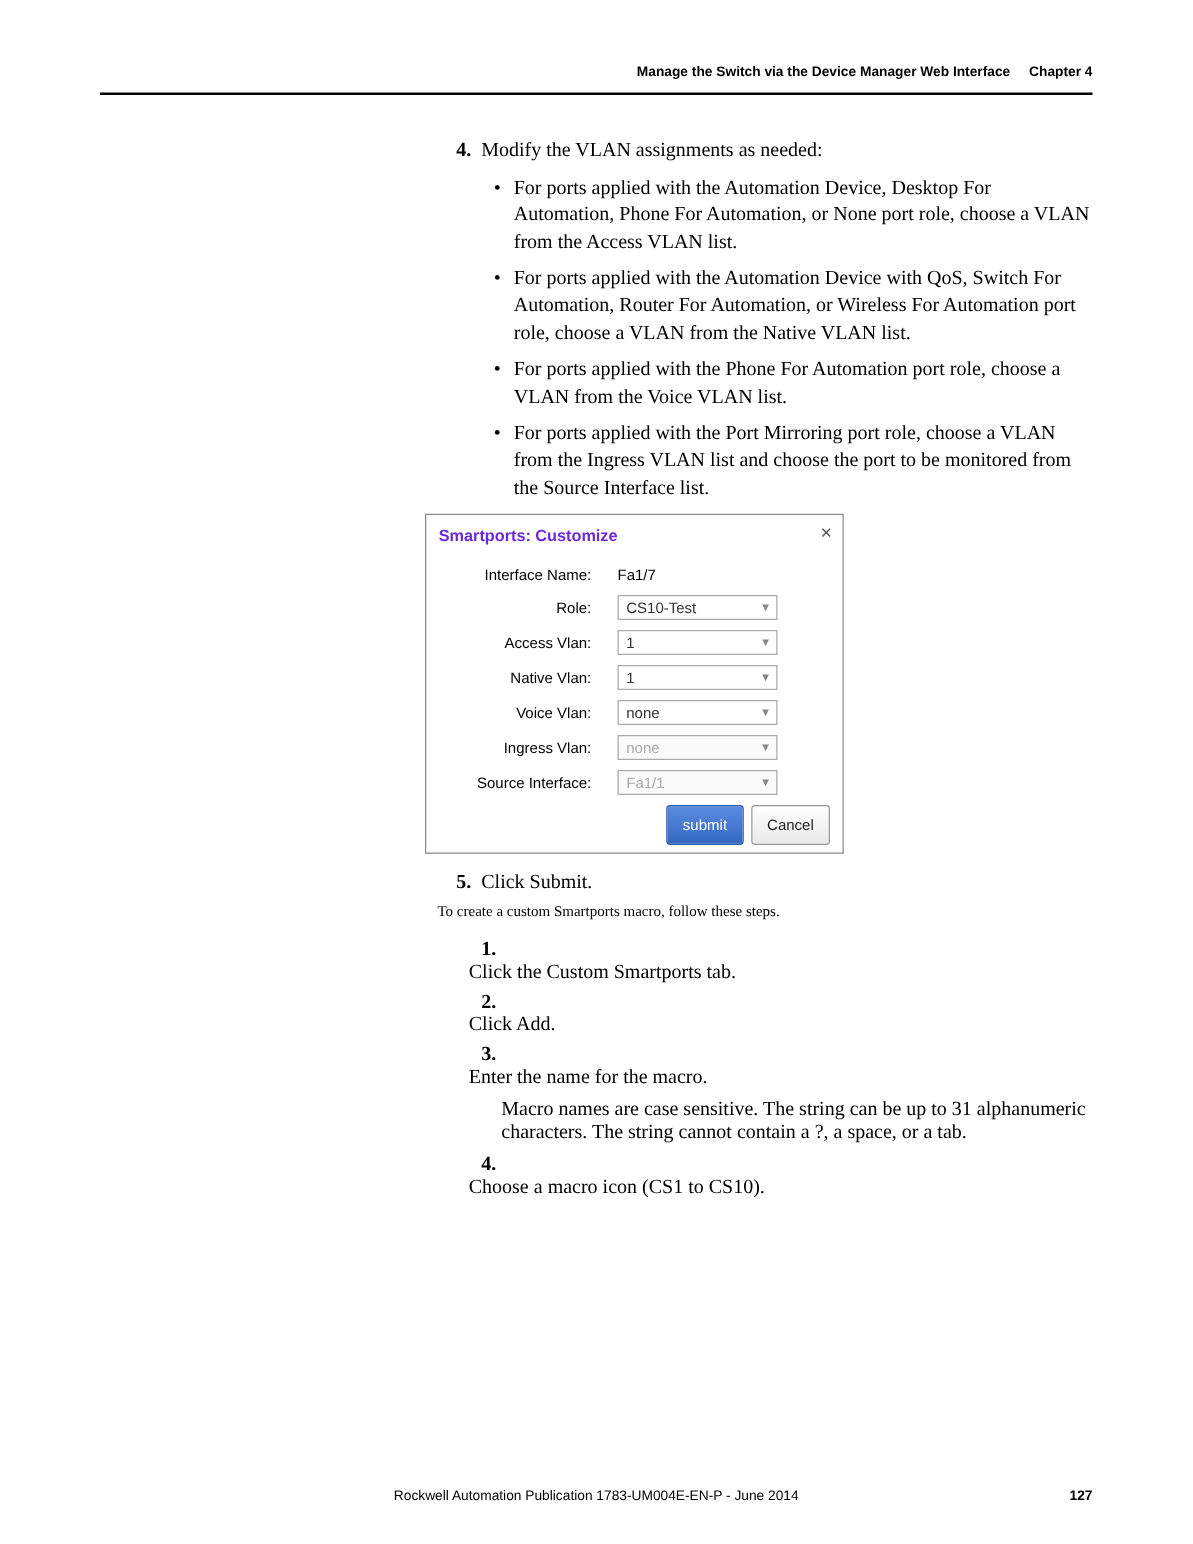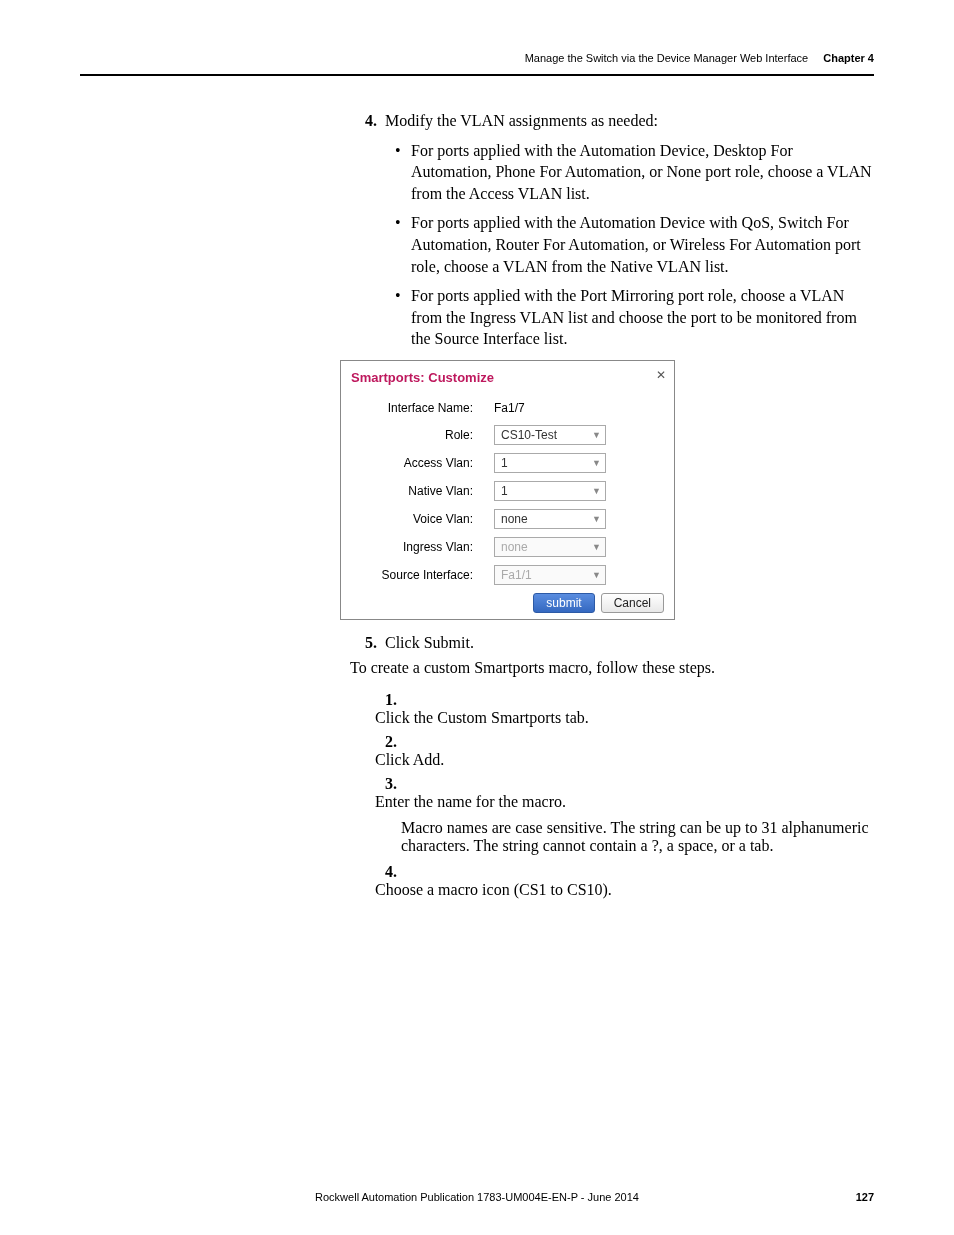"Manage the Switch via the" .header-section { font-weight: 400 -> 700 }
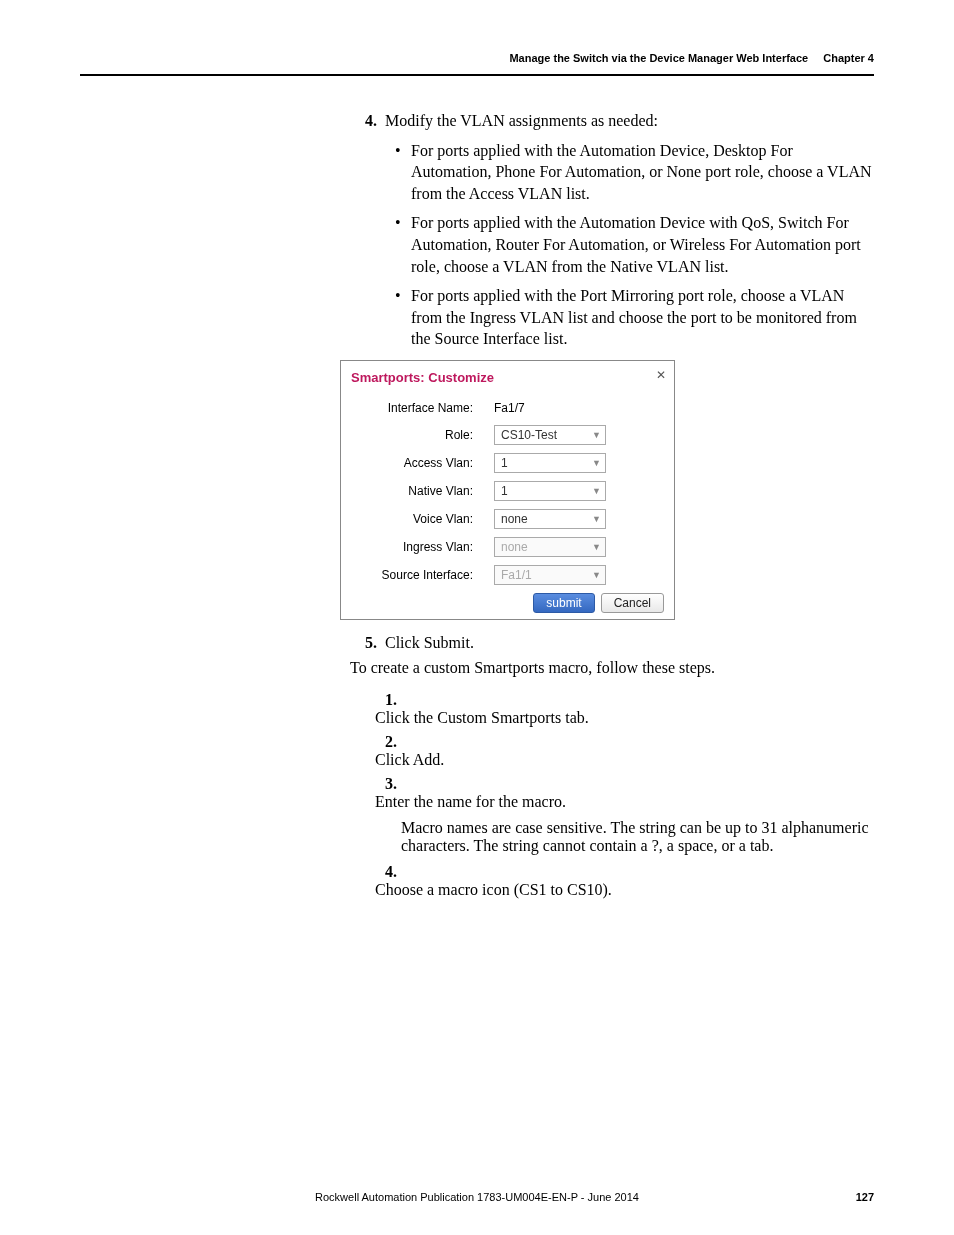"For ports applied with the Phone" li { html: none -> <li>For ports applied with the Phone For Automation port role, choose a VLAN from the Voice VLAN list.</li> }
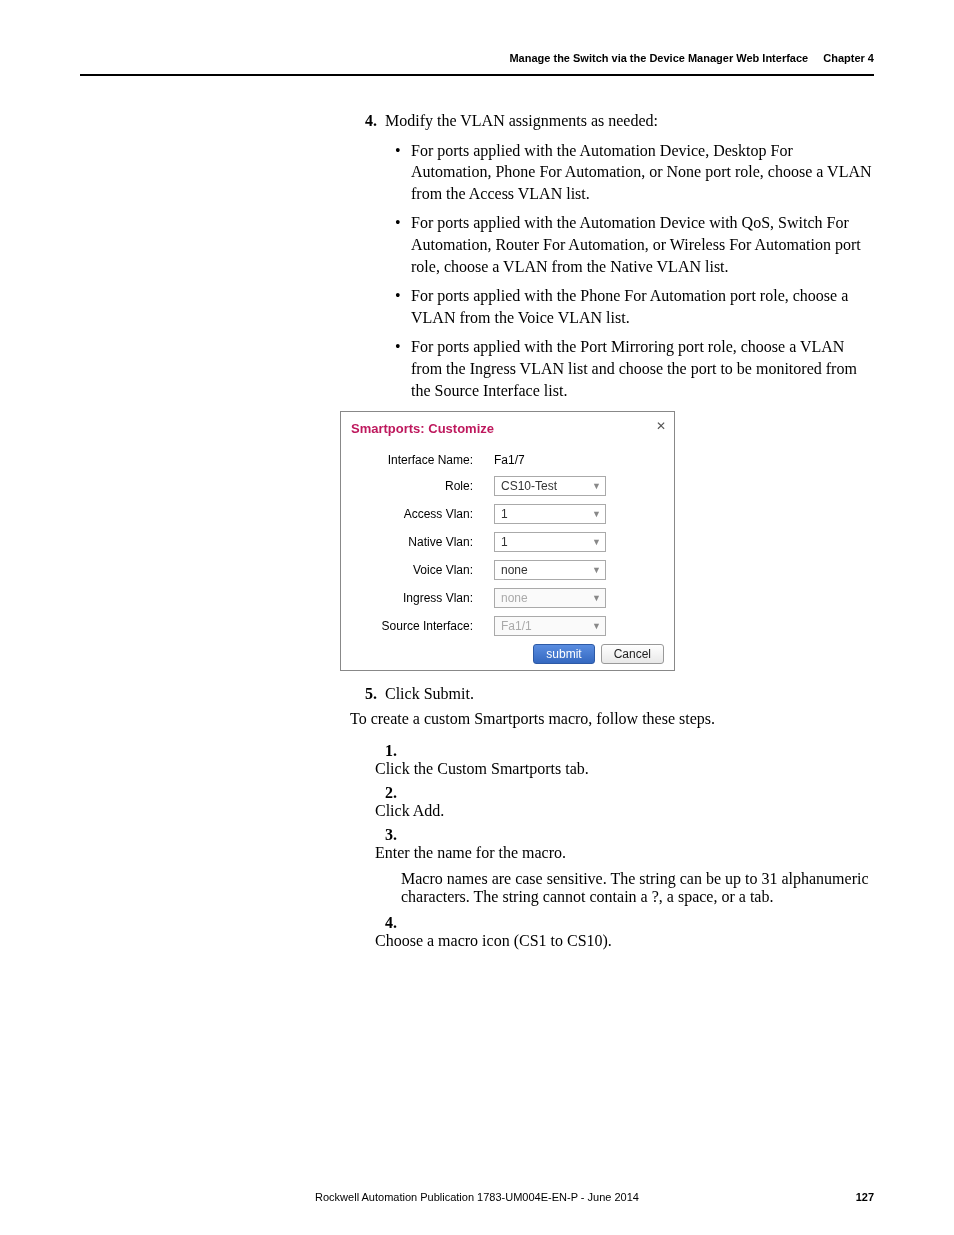"Smartports: Customize" .dialog-title { color: #be185d -> #6d28d9 }
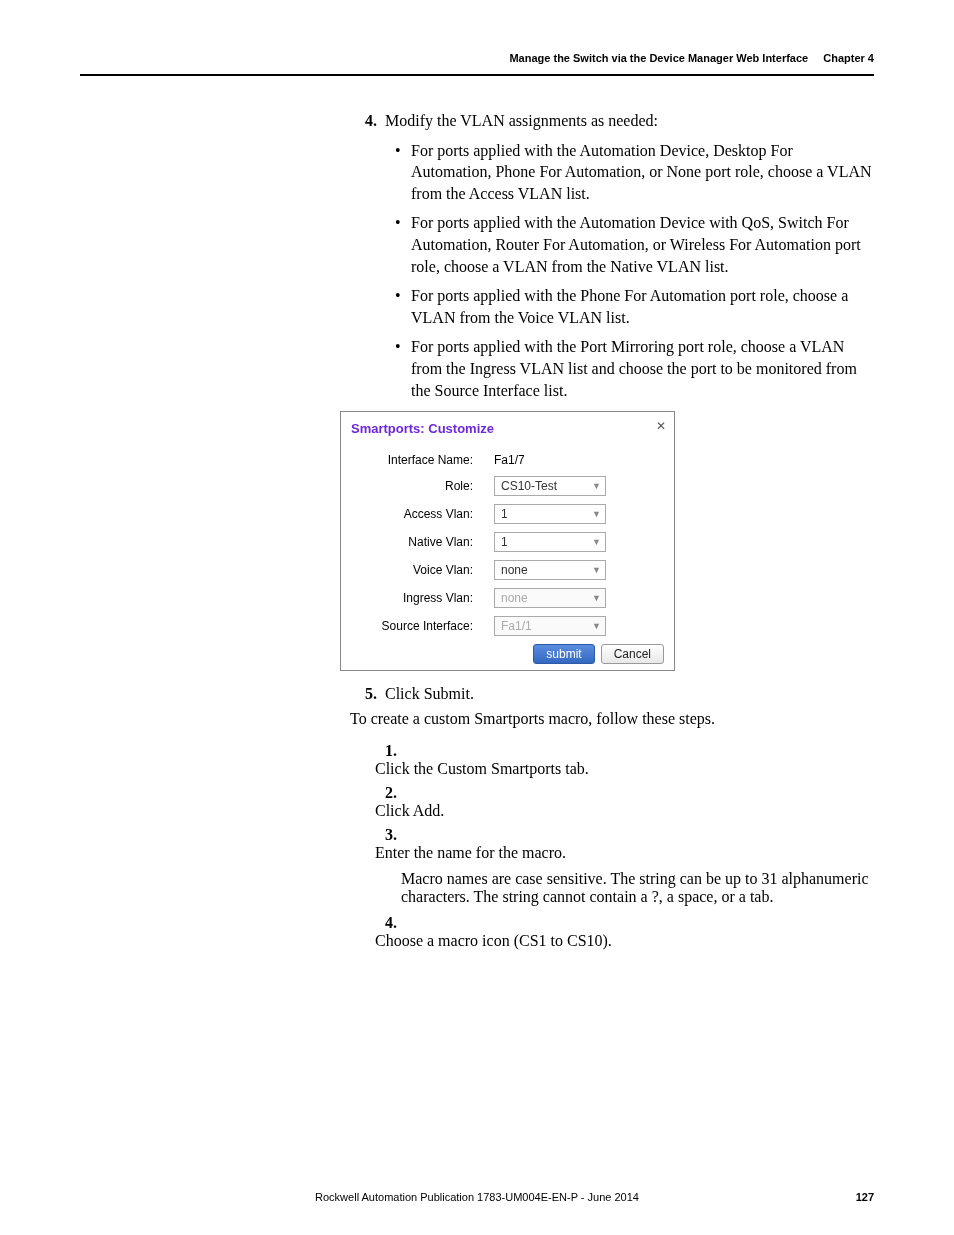"CS10-Test" .fselect { width: 112px -> 128px }
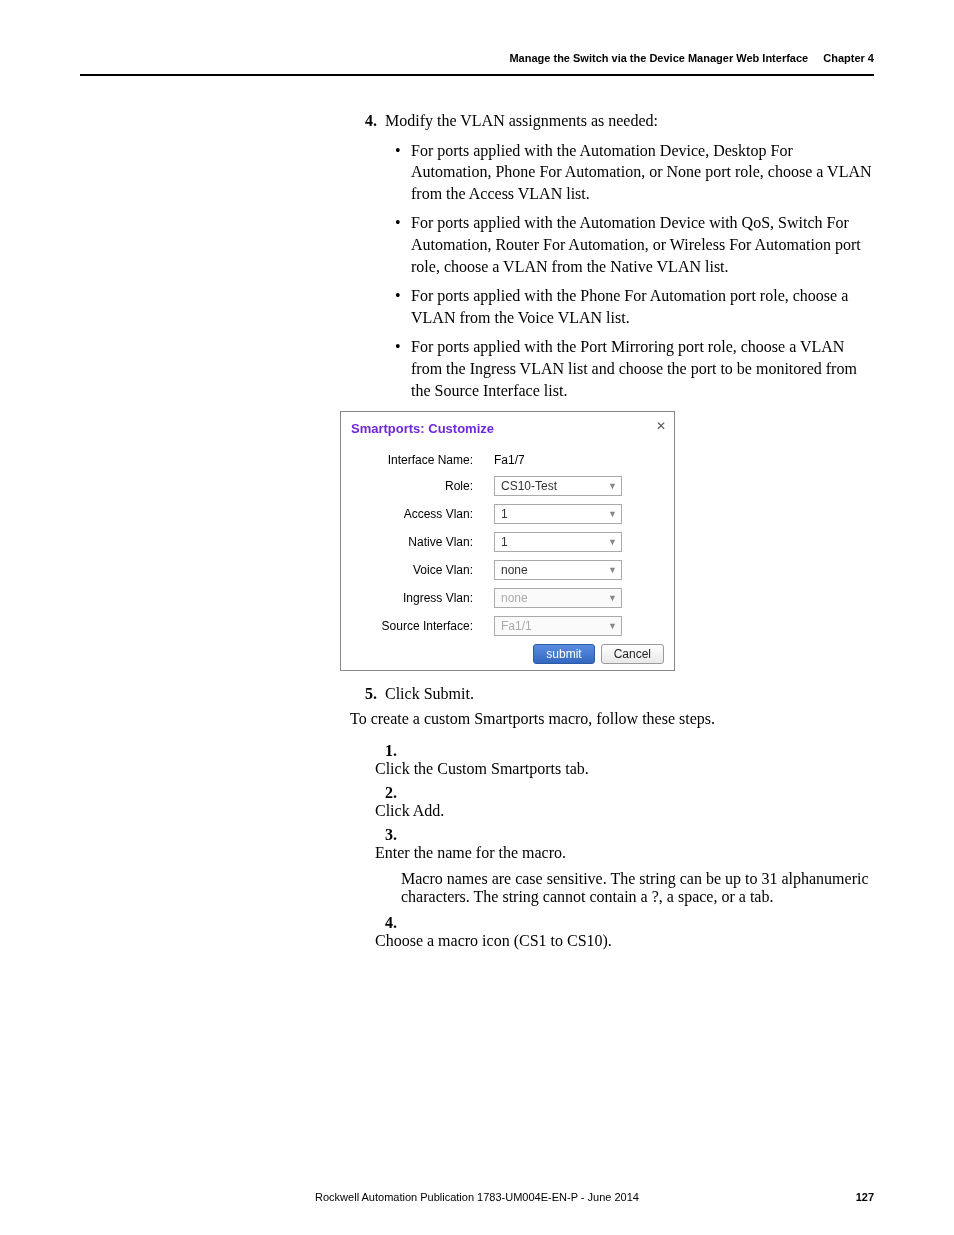"submit" .btn { height: 20px -> 32px }
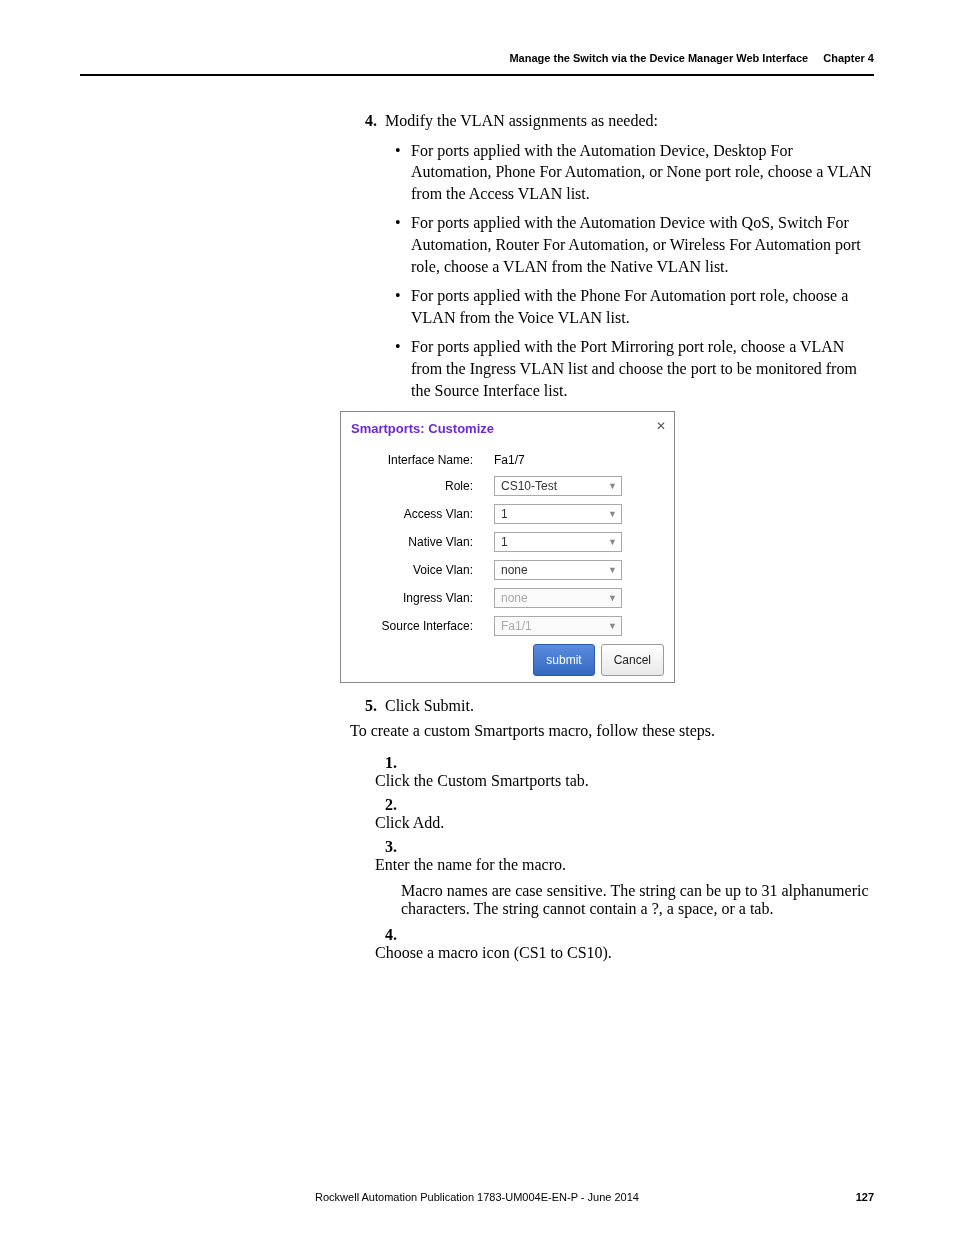"To create a custom Smartports" .body-left { font-size: 16px -> 12px }
